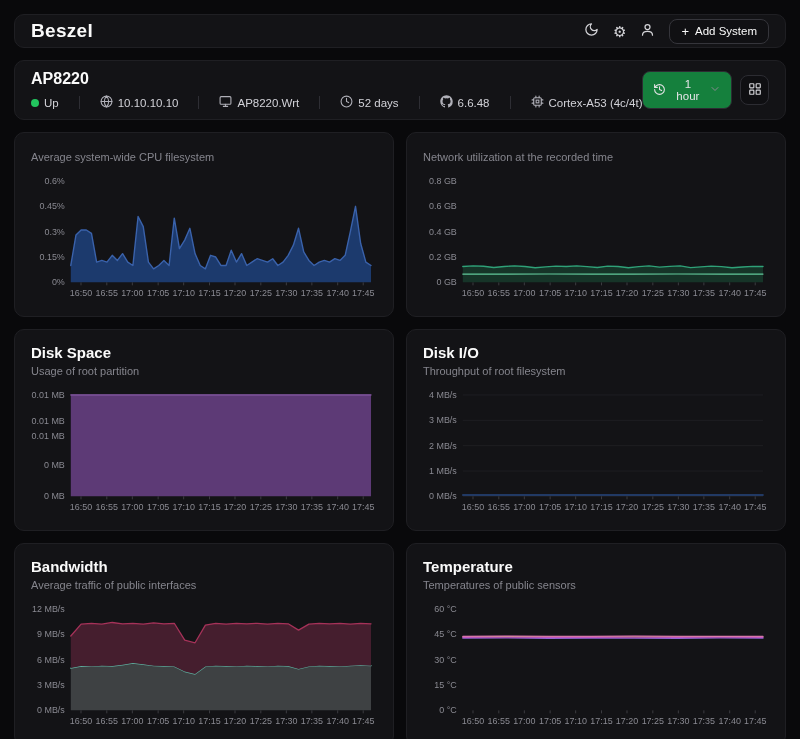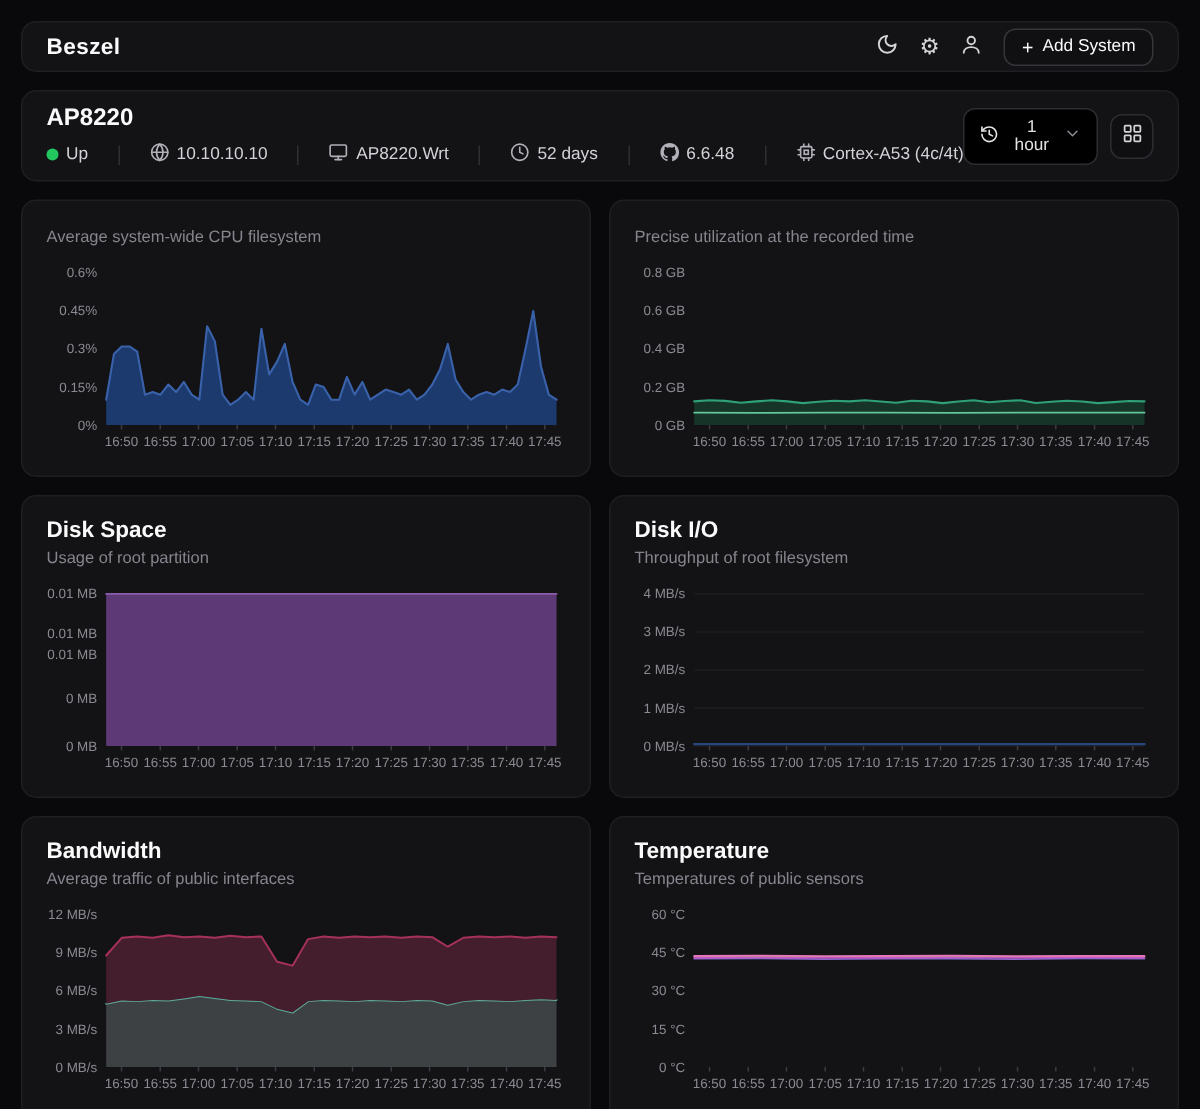"Beszel" .brand { font-size: 15px -> 19px }
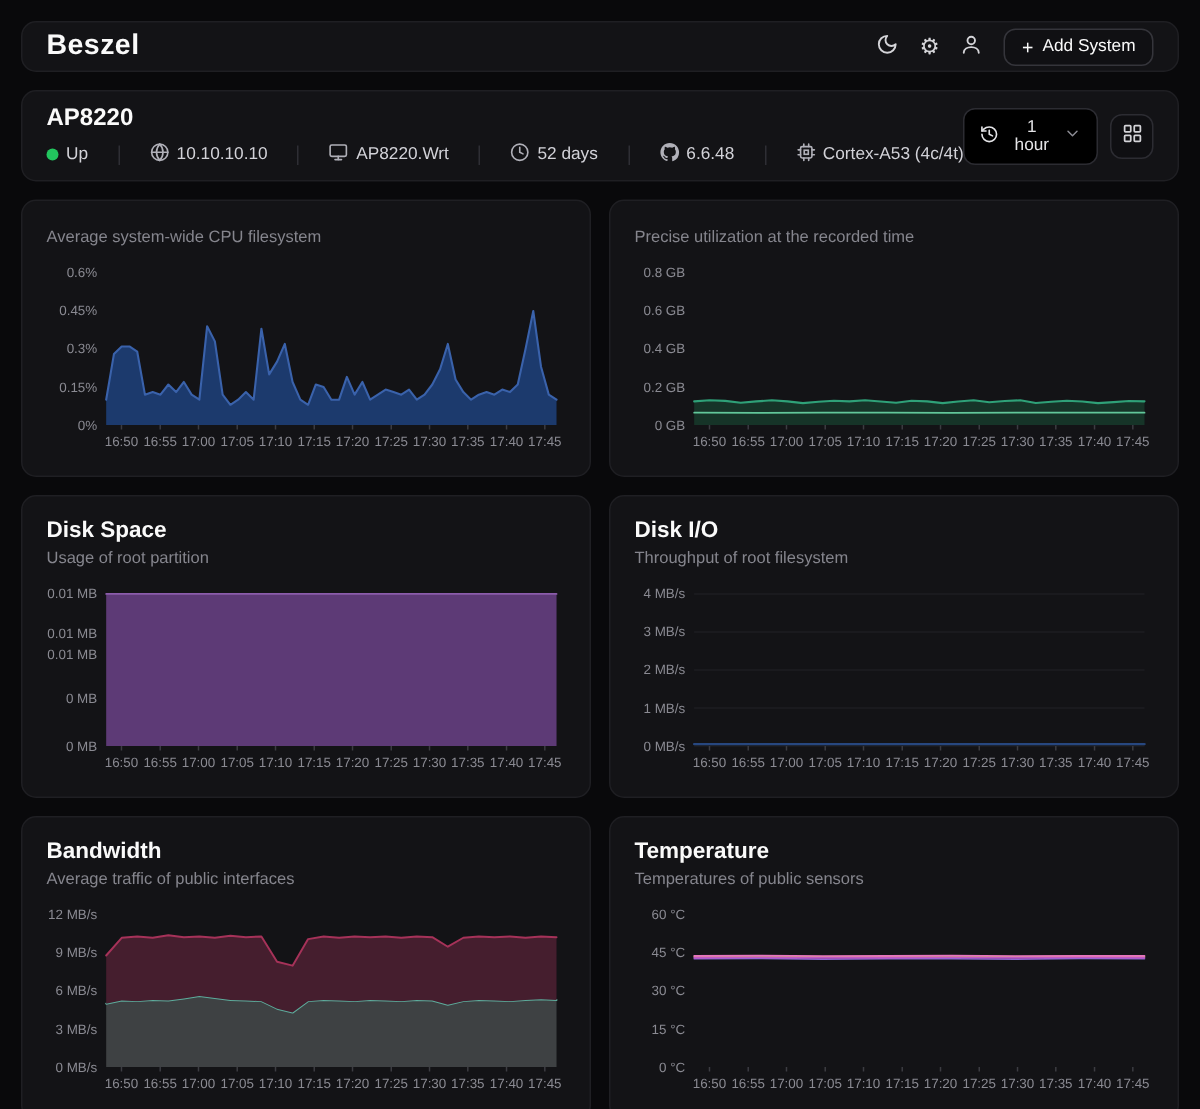"1 hour" .range-select { background: #000000 -> #15803d }
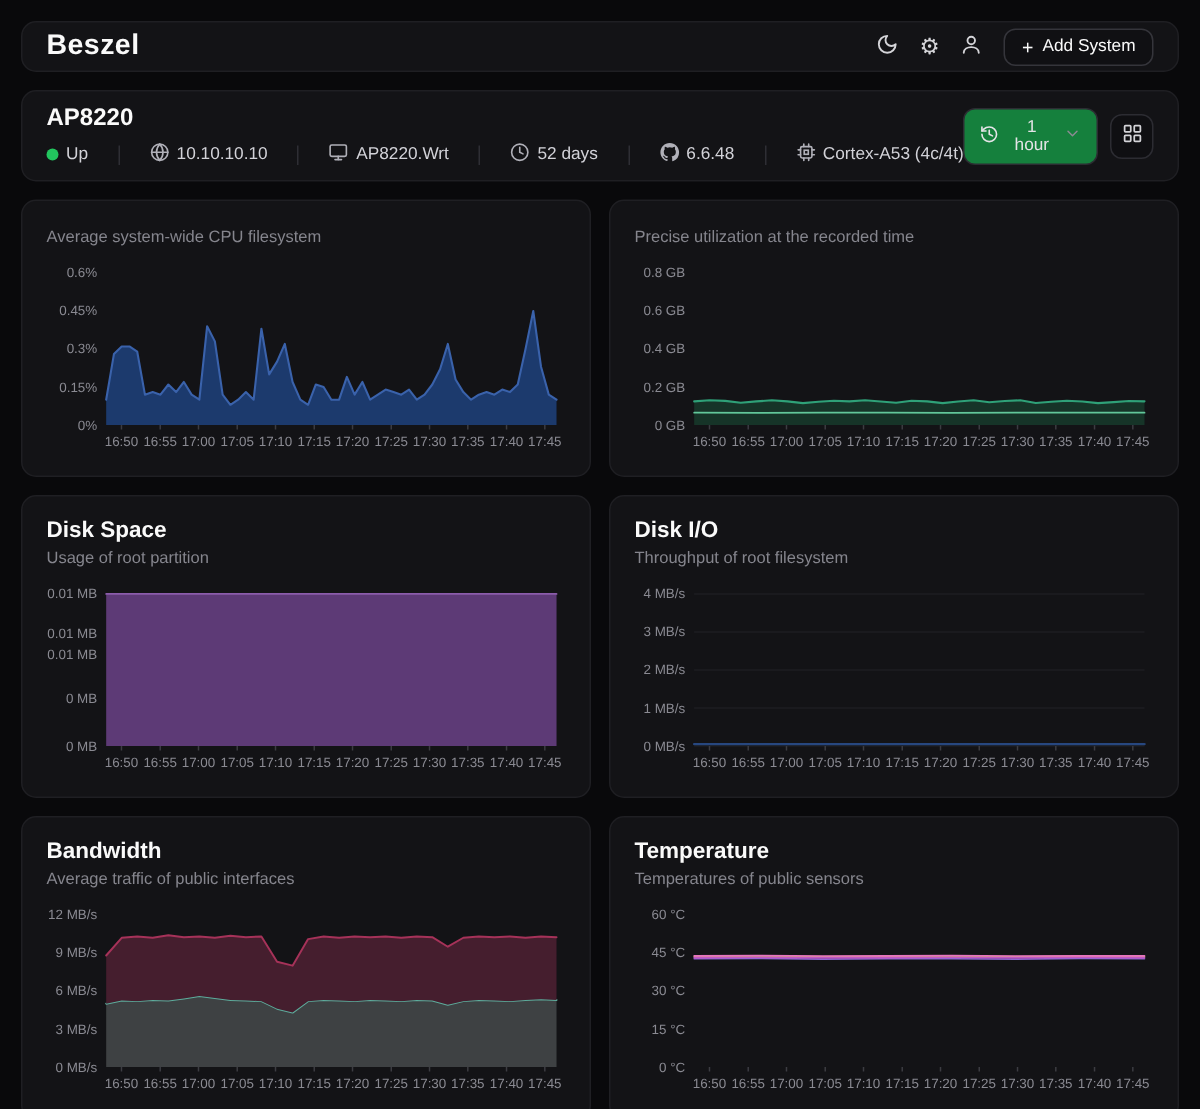"Precise utilization at the recorded" div.sub { text: Precise -> Network }
